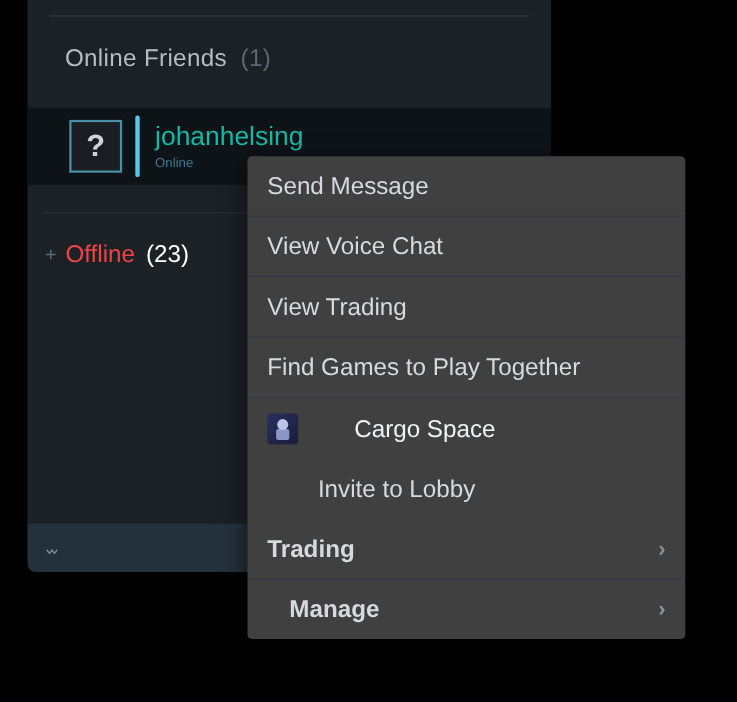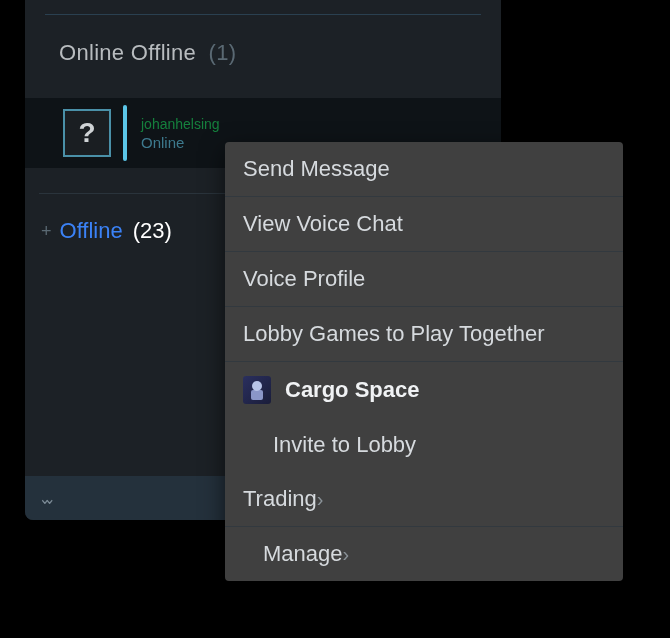"Online Offline" span { text: Offline -> Friends }
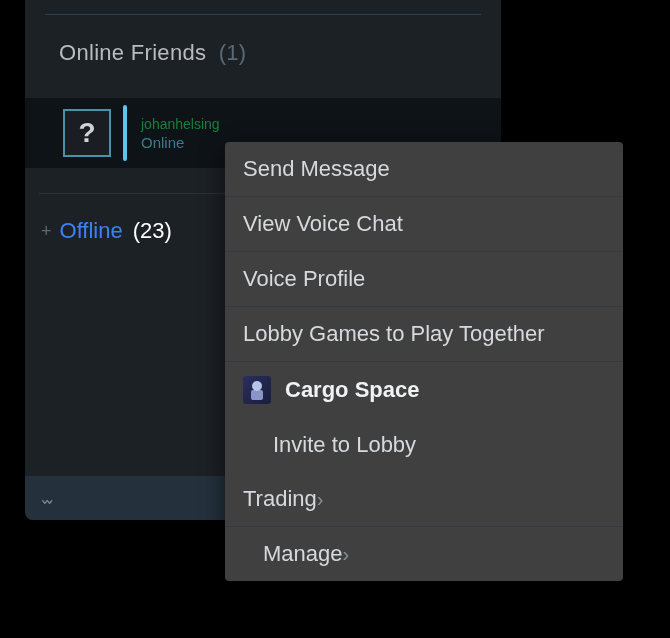"johanhelsing" .friend-name { color: #15803d -> #14b8a6; font-size: 14px -> 24px }
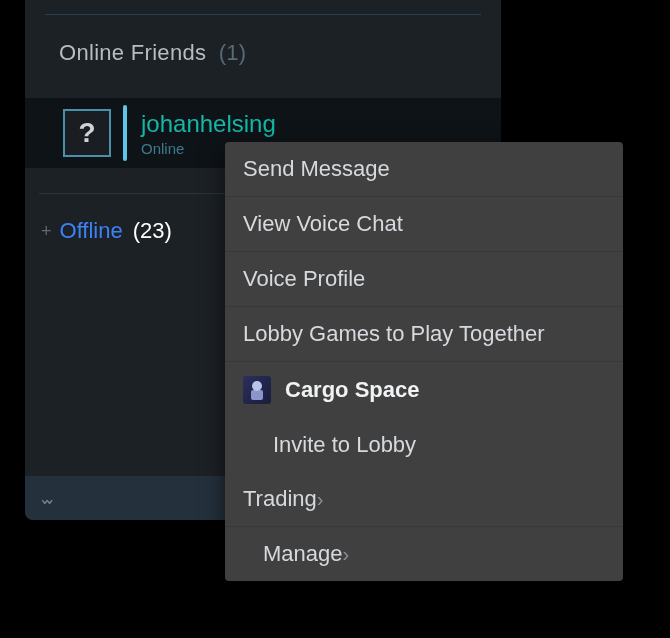"Online" .friend-status { font-size: 15px -> 12px }
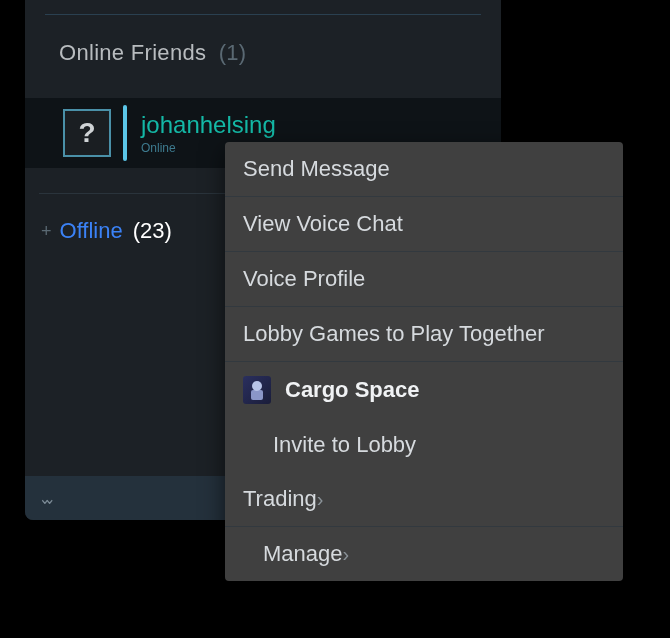"Offline" .offline-section .label { color: #3b82f6 -> #ef4444 }
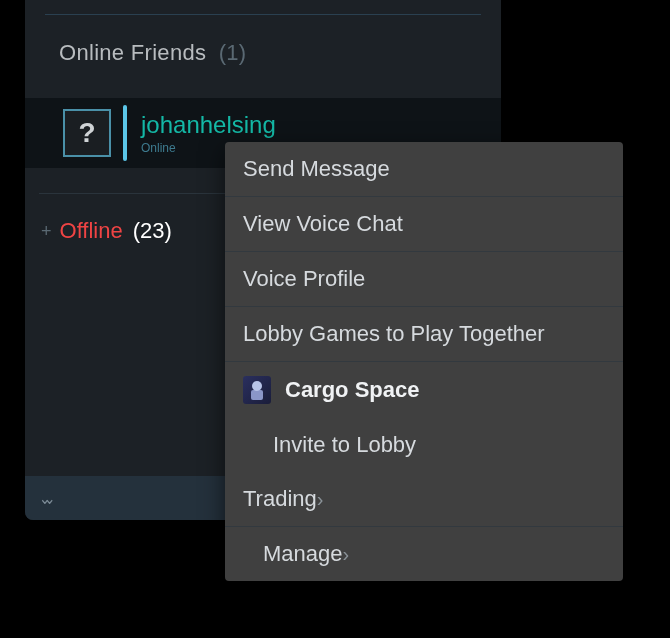"Voice Profile" span { text: Voice Profile -> View Trading }
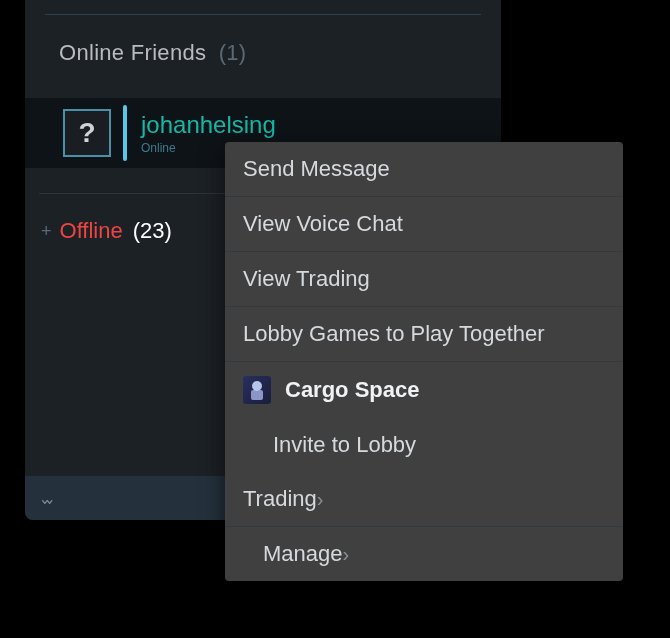"Lobby Games to Play Together" span { text: Lobby -> Find }
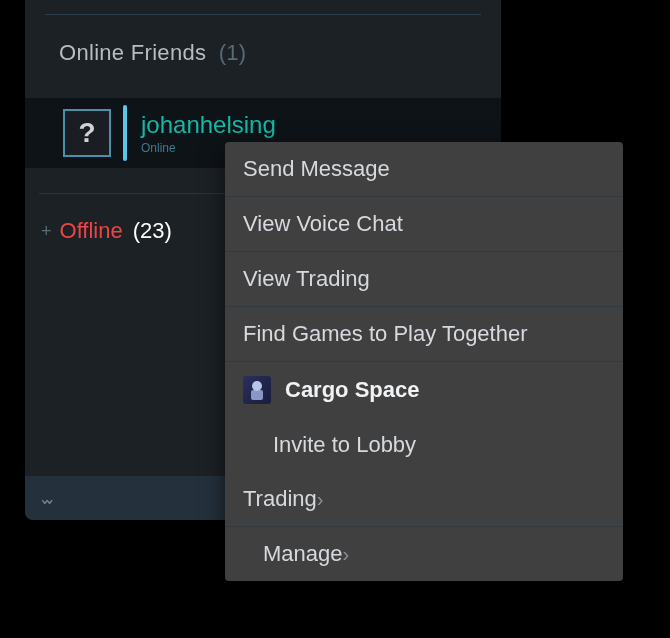"Cargo Space" .menu-item.game { font-weight: 700 -> 400; gap: none -> 37px }
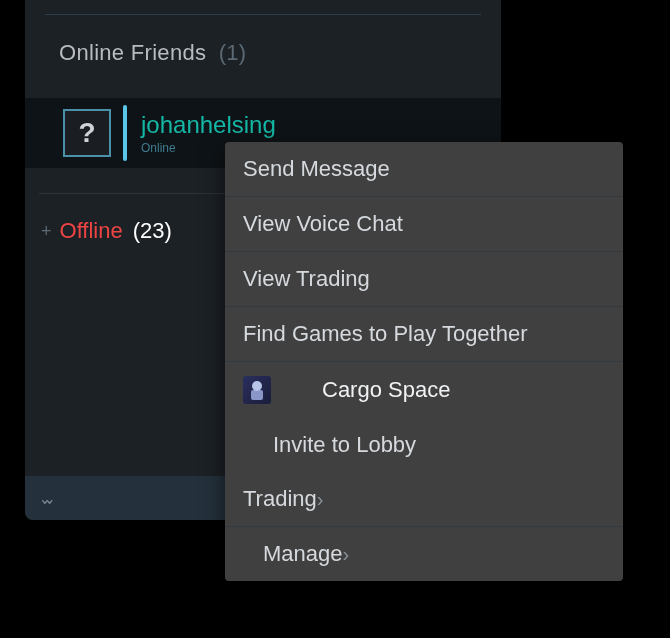"Invite to Lobby" .menu-item.invite { padding-left: 48px -> 64px }
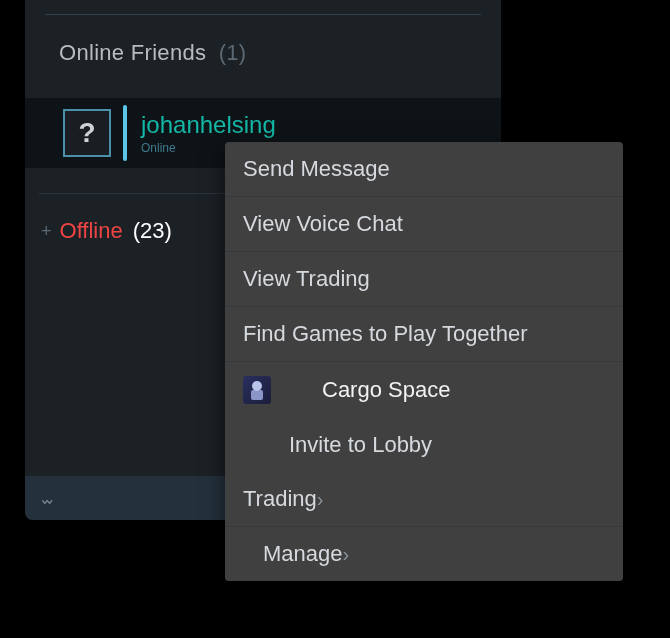"Trading" .menu-item.has-sub { font-weight: none -> bold; justify-content: flex-start -> space-between }
